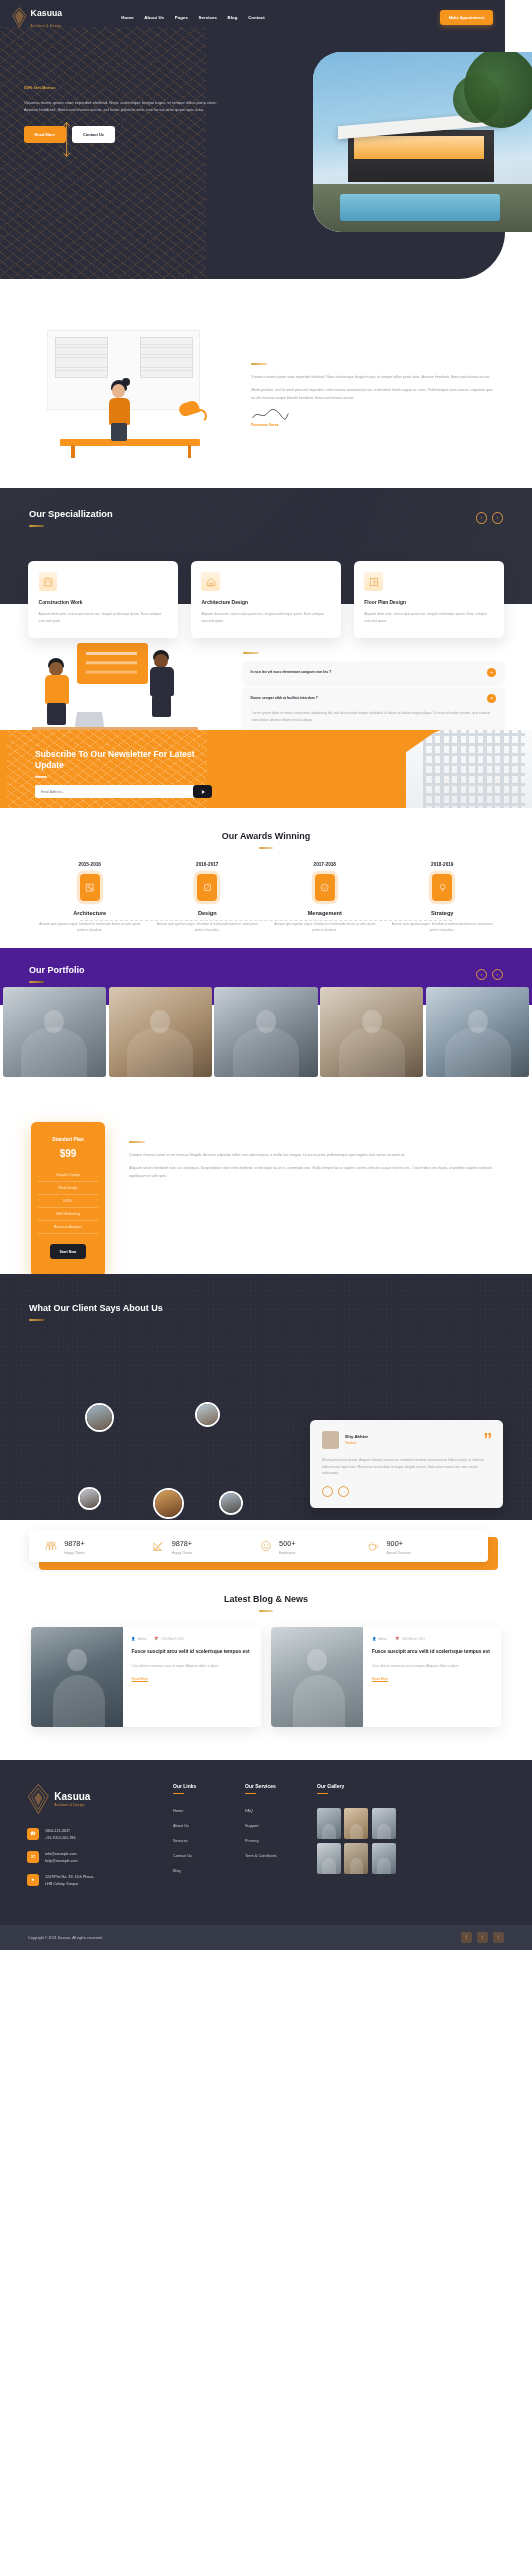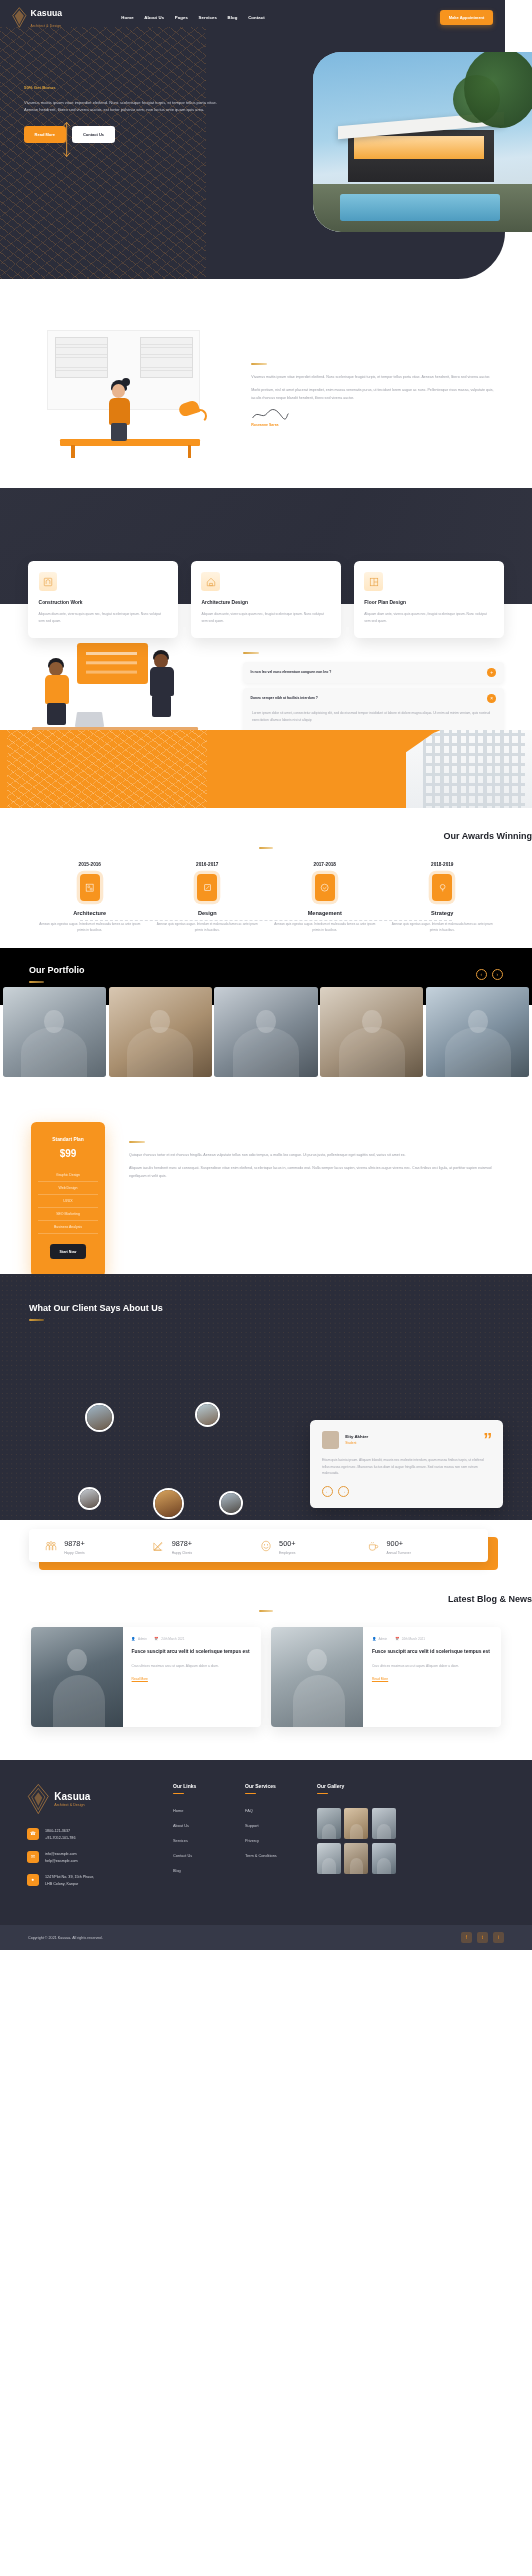"Our Speciallization" div.spec-head { html: none -> <div> <div> <div>Our Speciallization</div> <div></div> </div> <div> <div>‹</div> <div>›</div> </div> </div> }
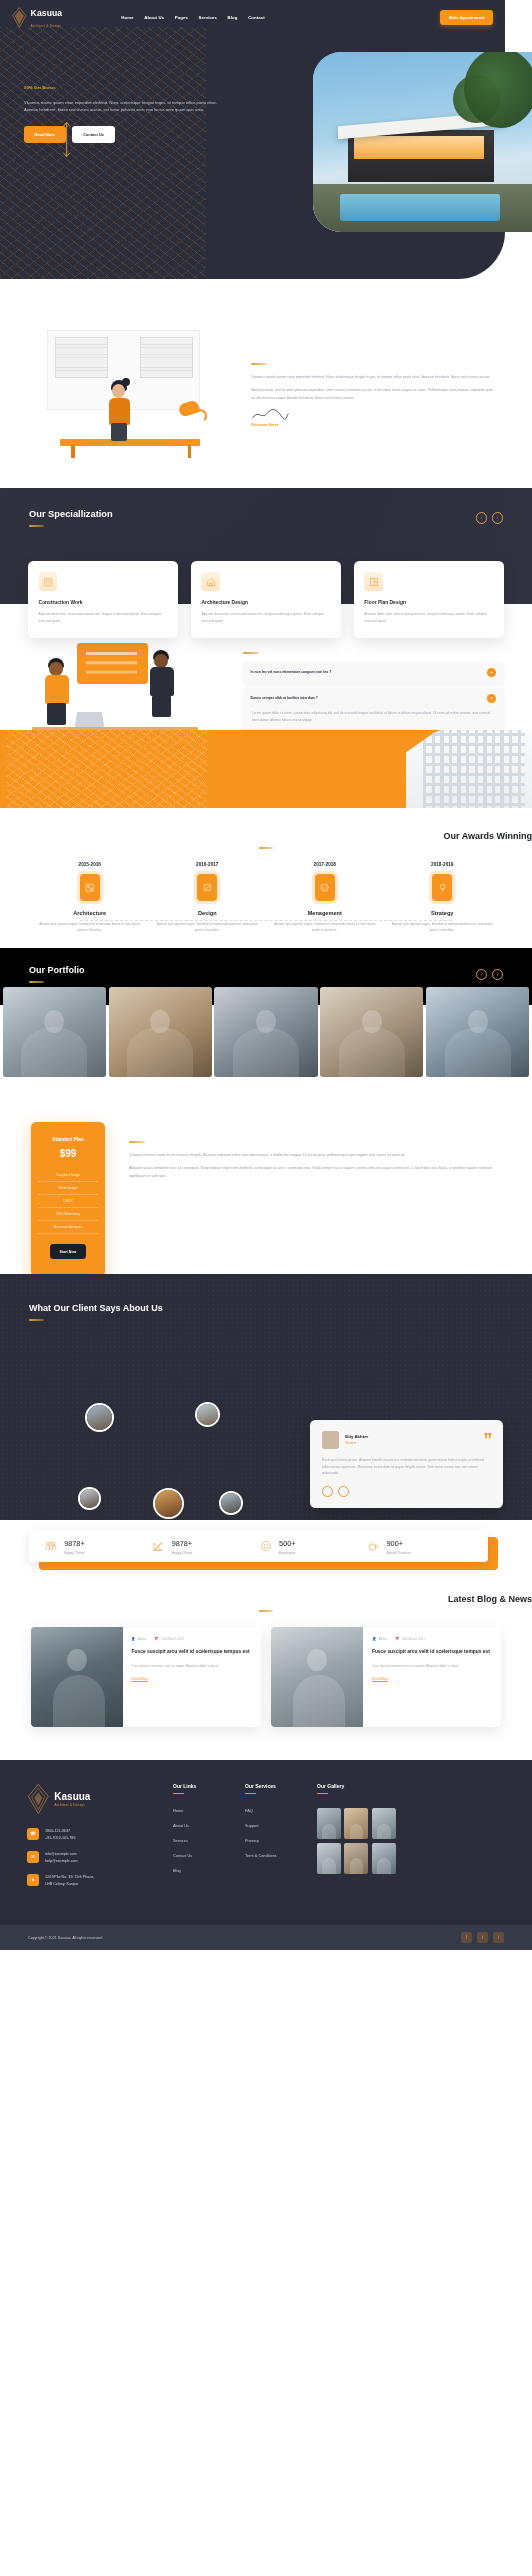"Subscribe To Our Newsletter For" div.news-in { html: none -> <div> <h2> <span>Subscribe To Our Newsletter For</span> <span>Latest Update</span> </h2> <div></div> <div> <input> <button> <svg> <path></path> </svg> </button> </div> </div> }
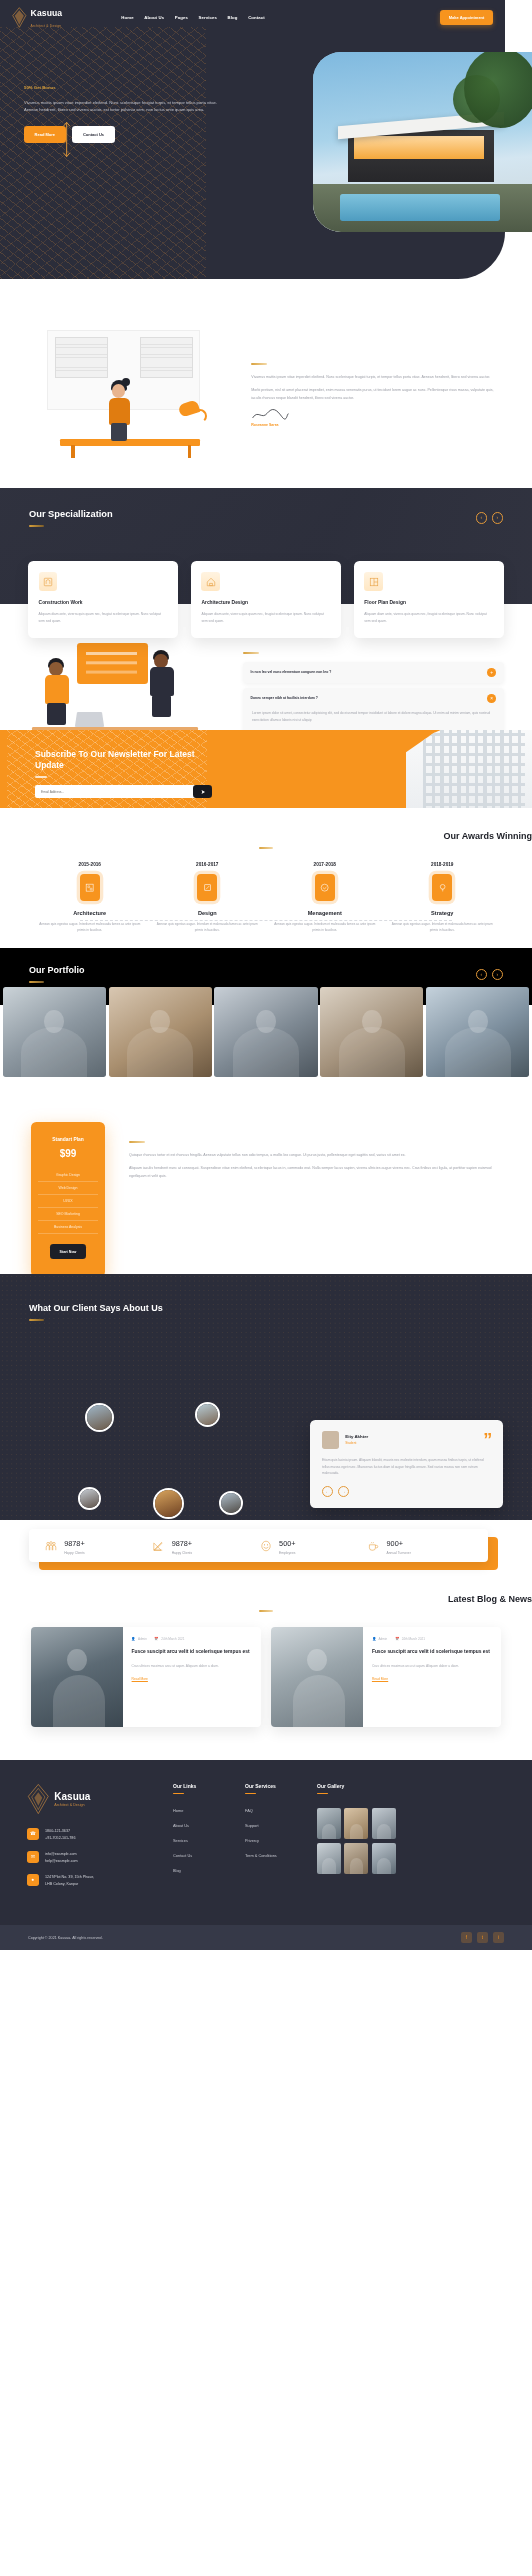"Our Awards Winning" .center-h { text-align: right -> center }
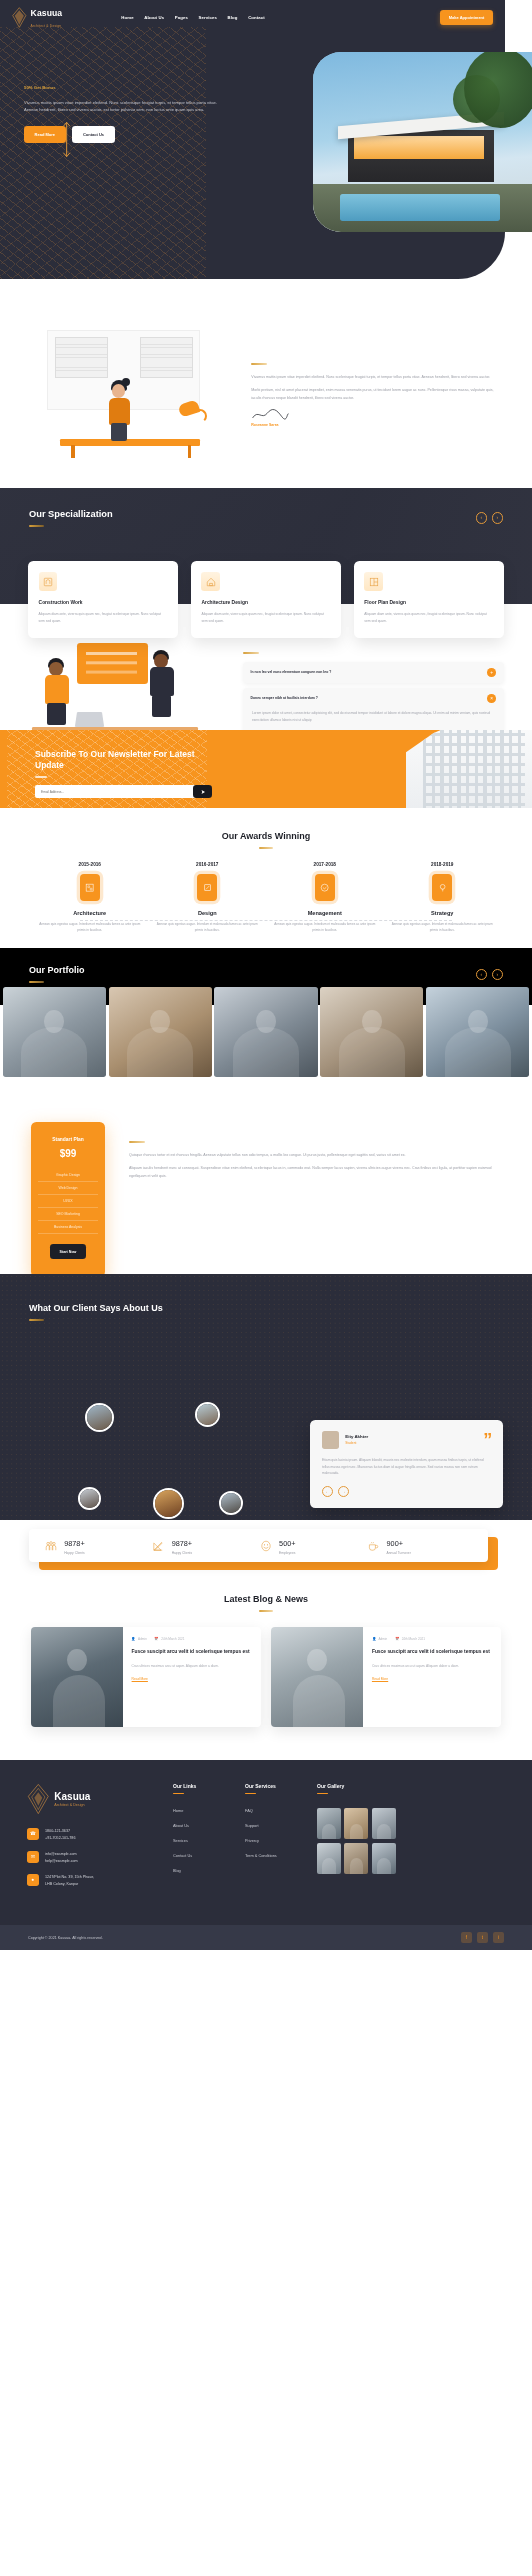"Our Portfolio" .port { background: #000000 -> #4c1d95 }
